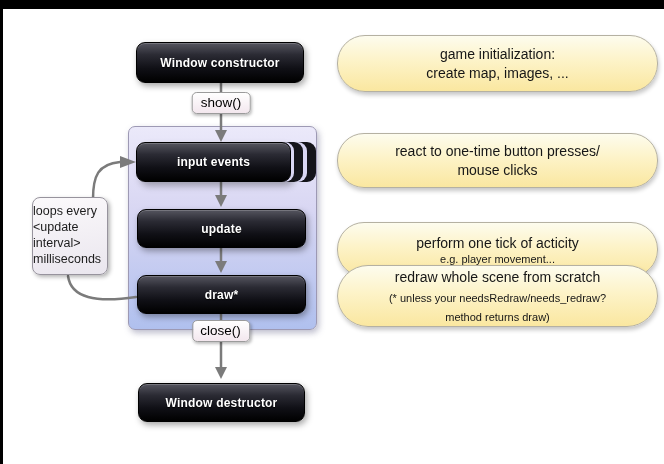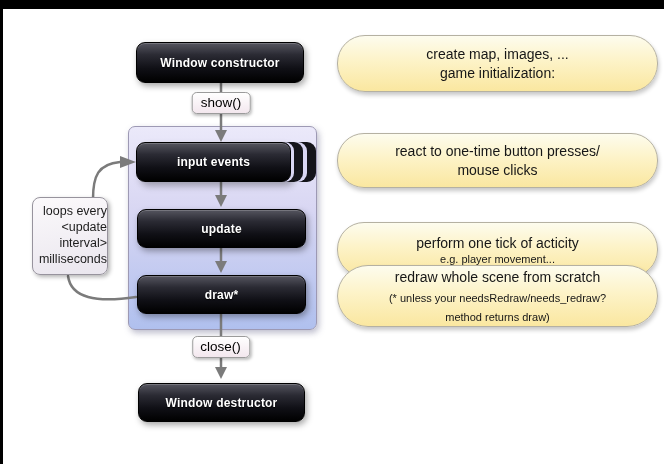"create map, images, ..." div.big { order: before "game initialization:" -> after "game initialization:" }
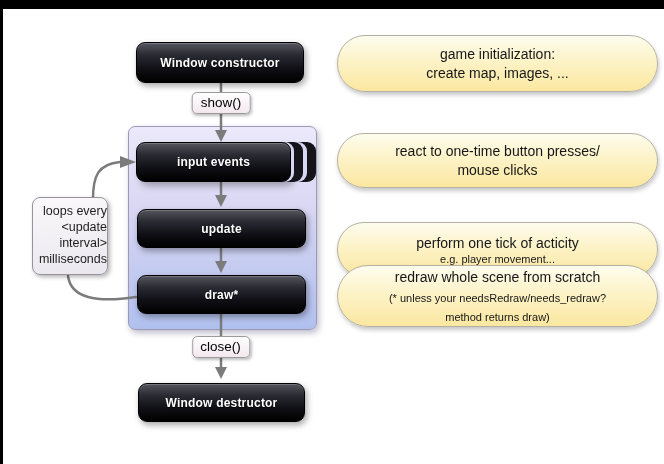"loops every" .loopnote { text-align: right -> left }
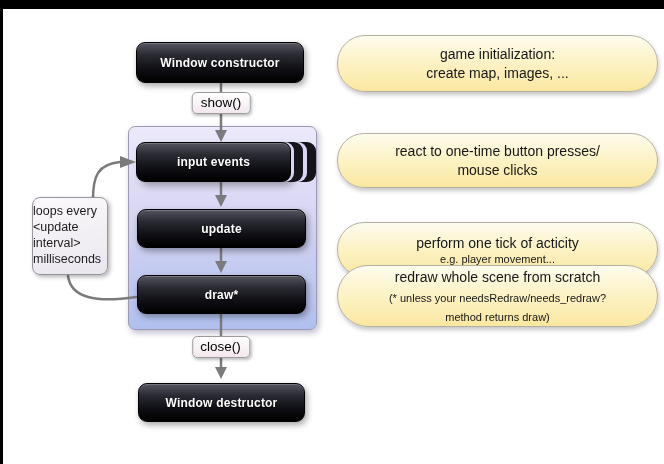"close()" .label-close { top: 336px -> 320px }
